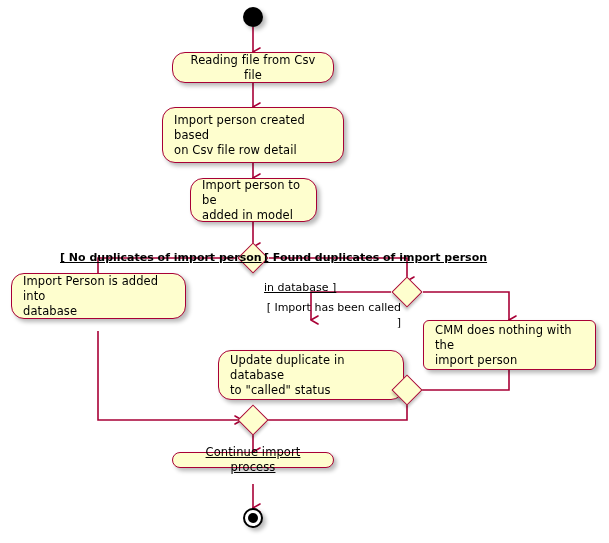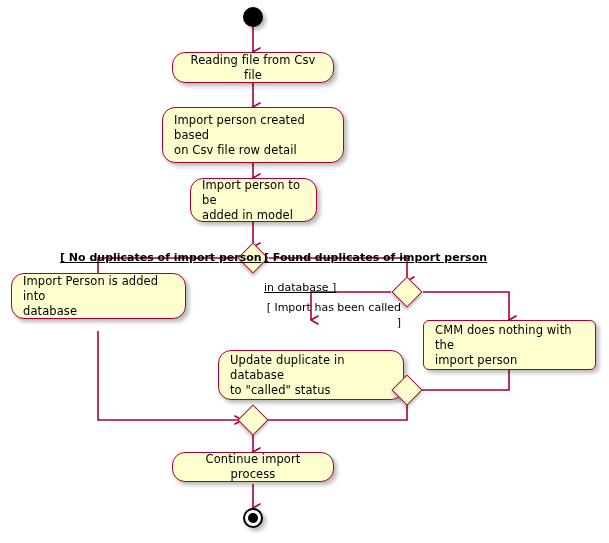"Continue import process" div.node { height: 30px -> 16px; text-decoration: none -> underline }
